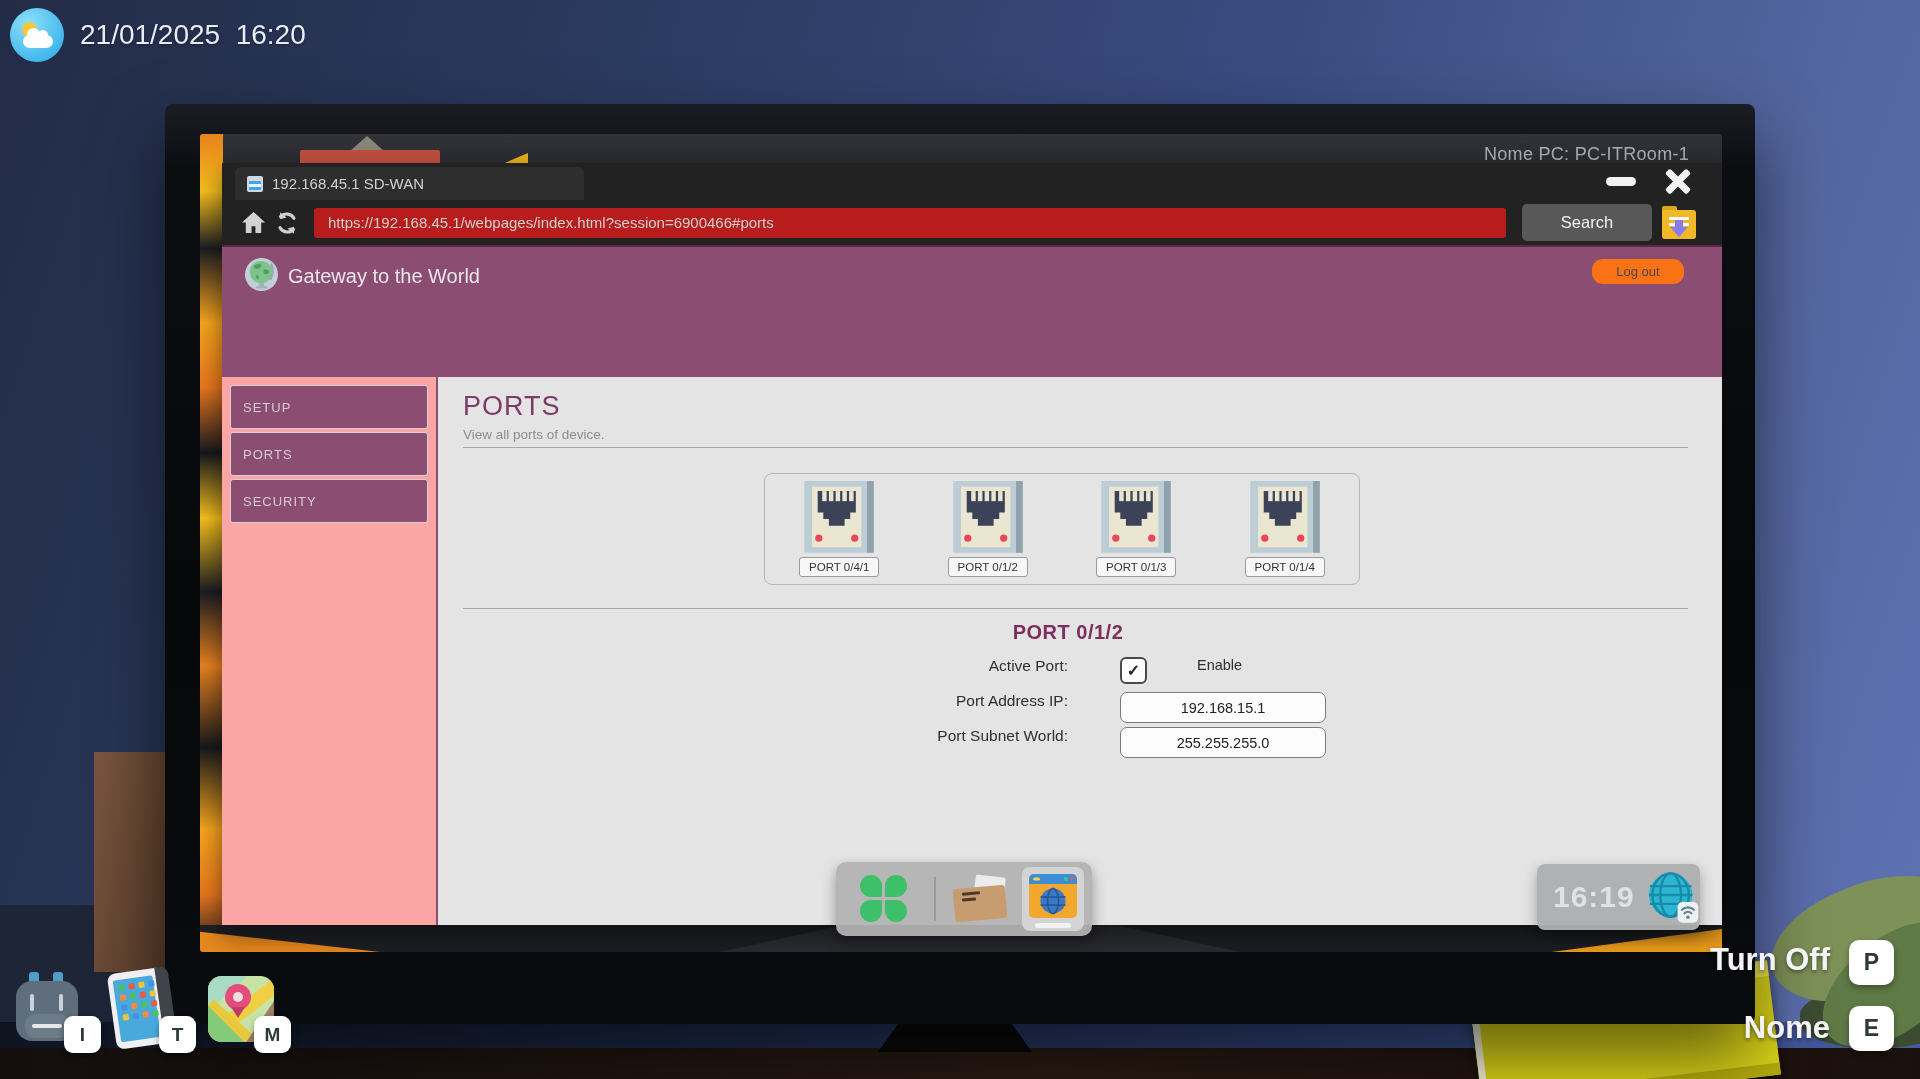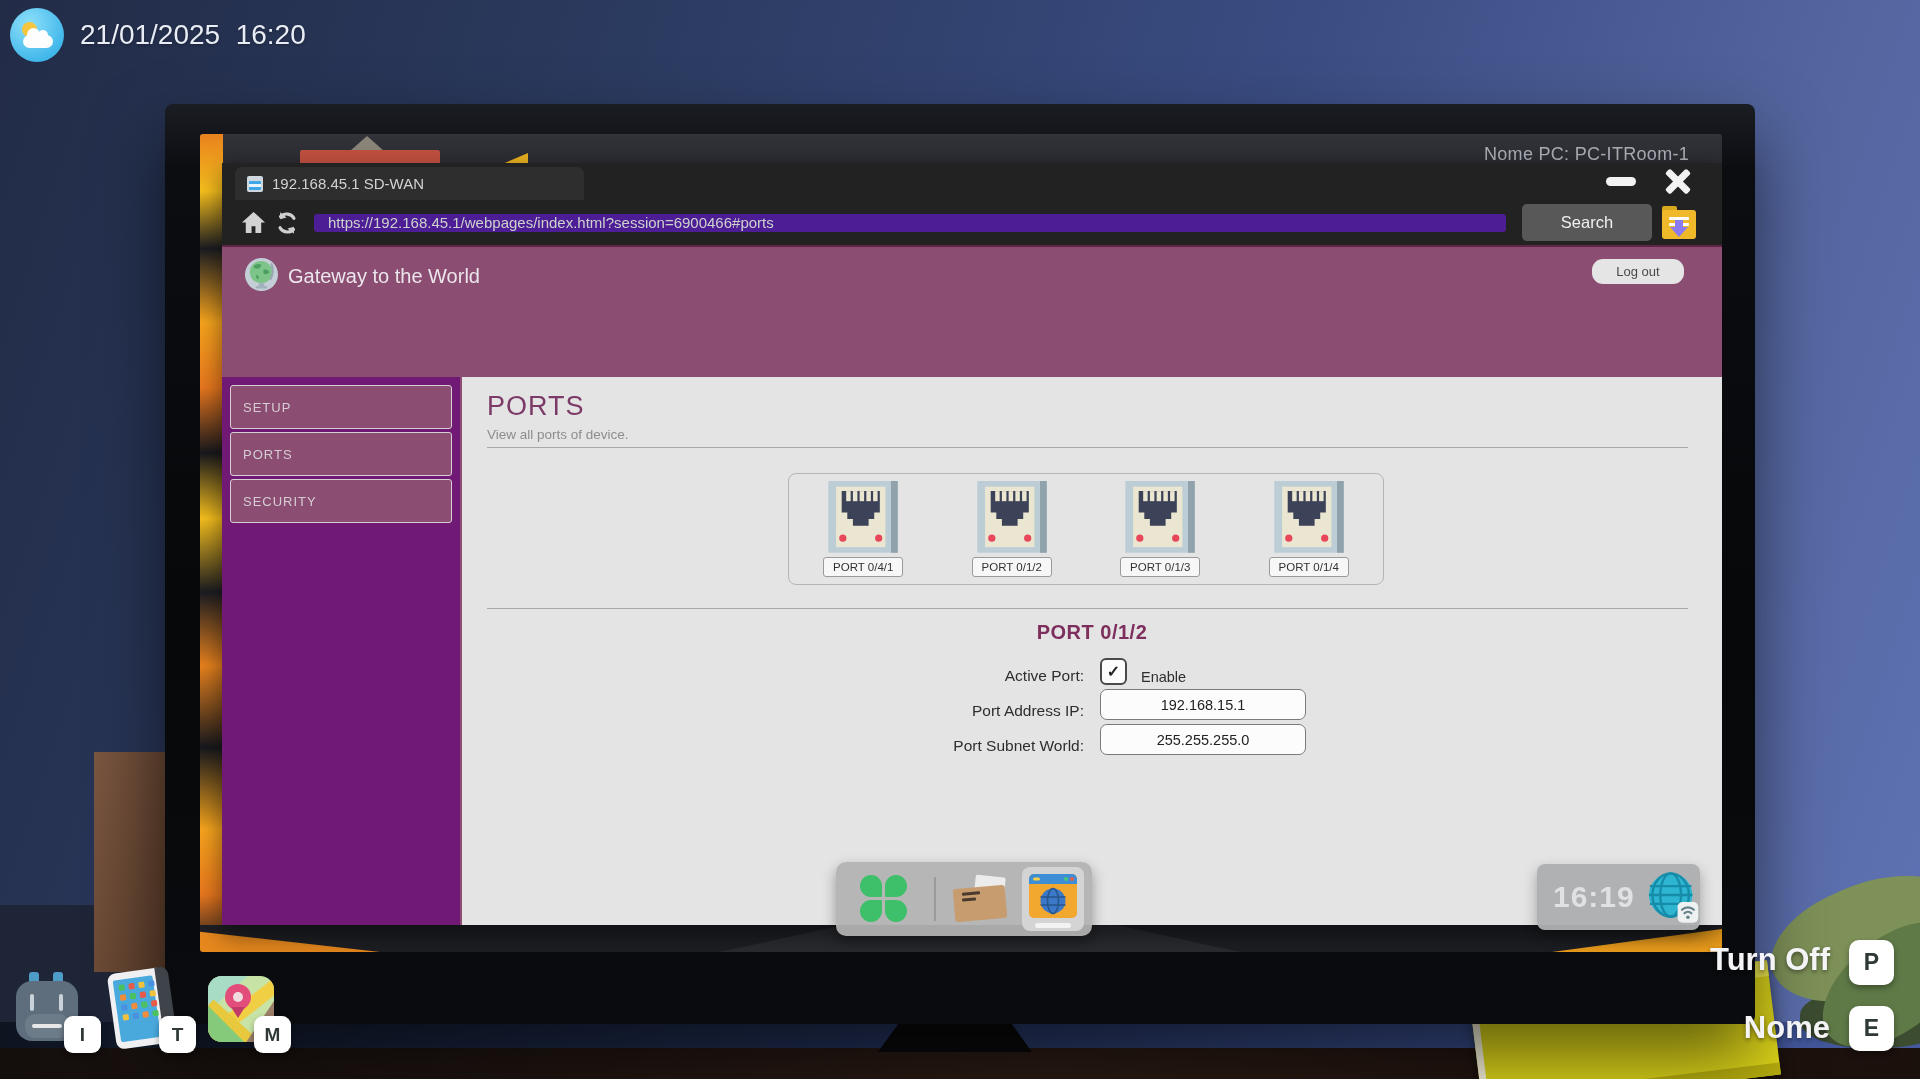"https://192.168.45.1/webpages/index.html" .urlbox { background: #4c1d95 -> #b91c1c; height: 18px -> 30px }
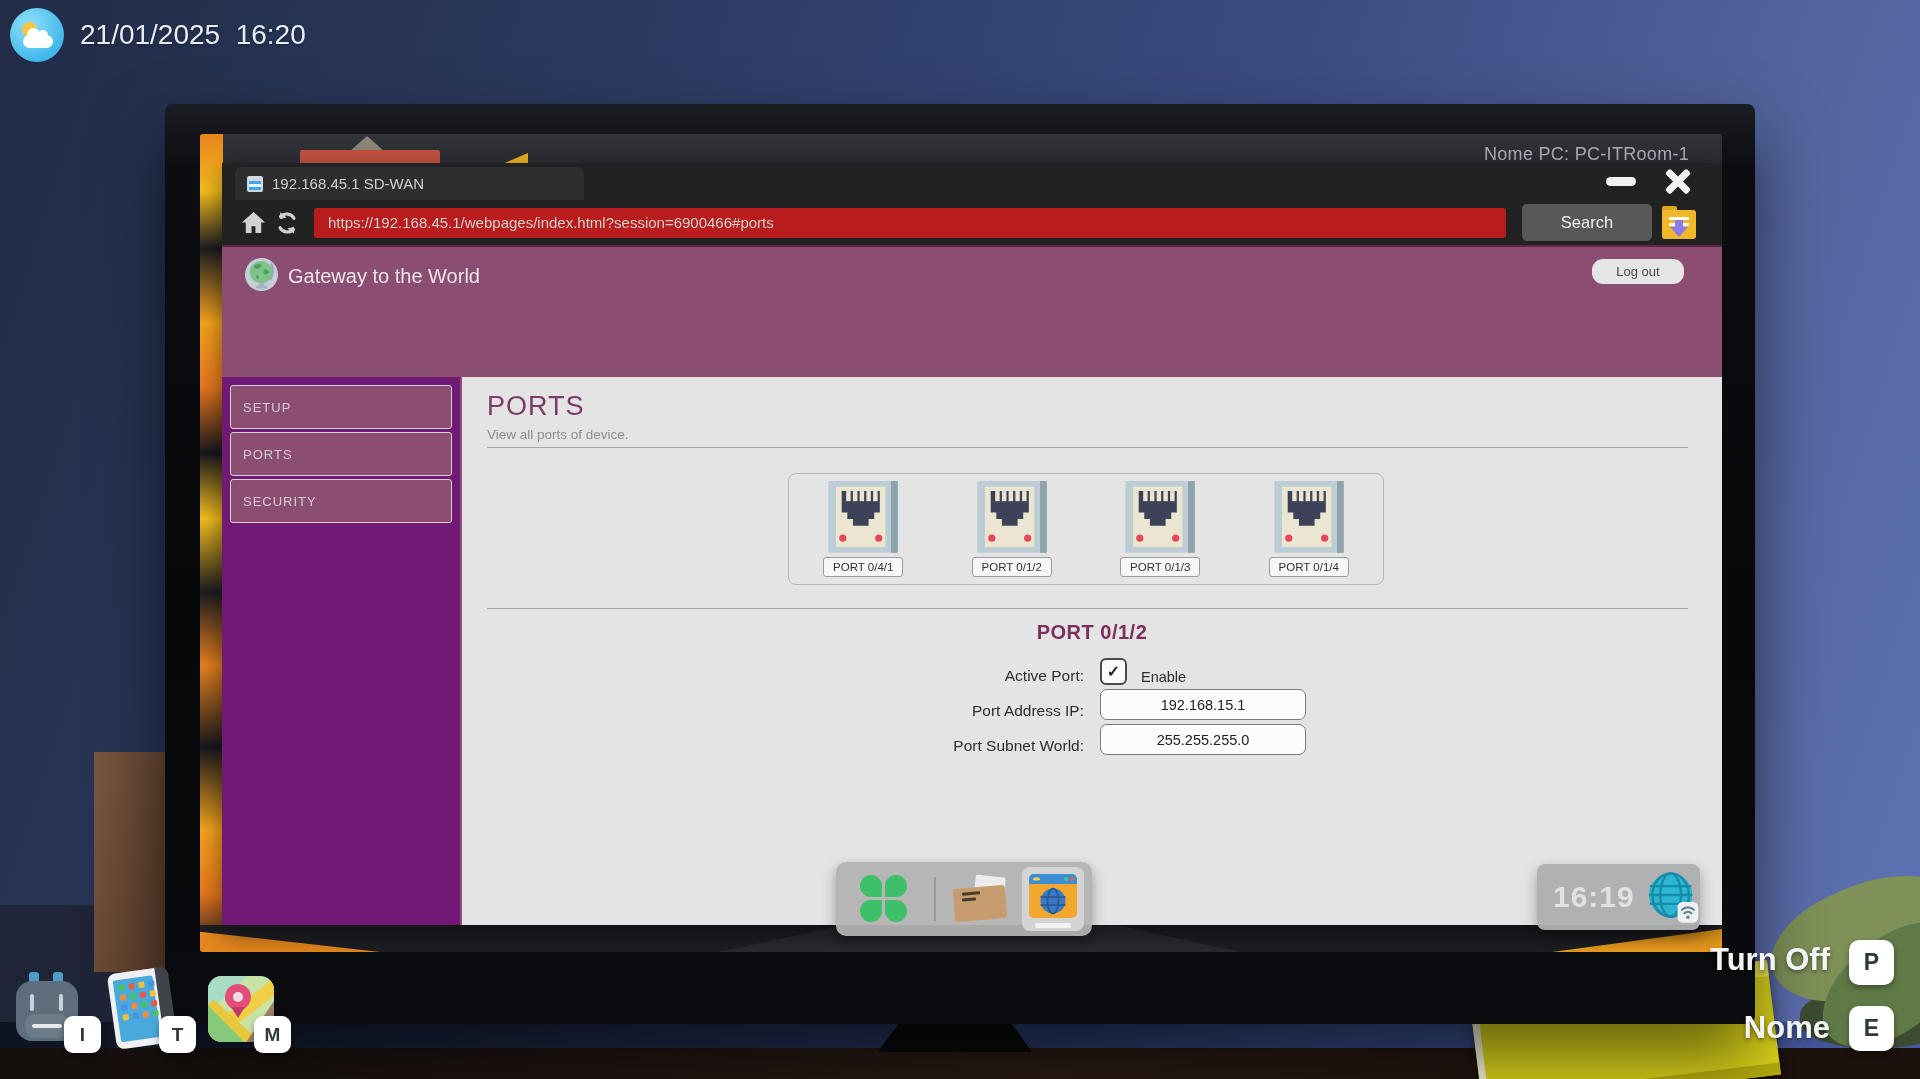"Log out" .logout-btn { background: #e5e5e5 -> #f97316 }
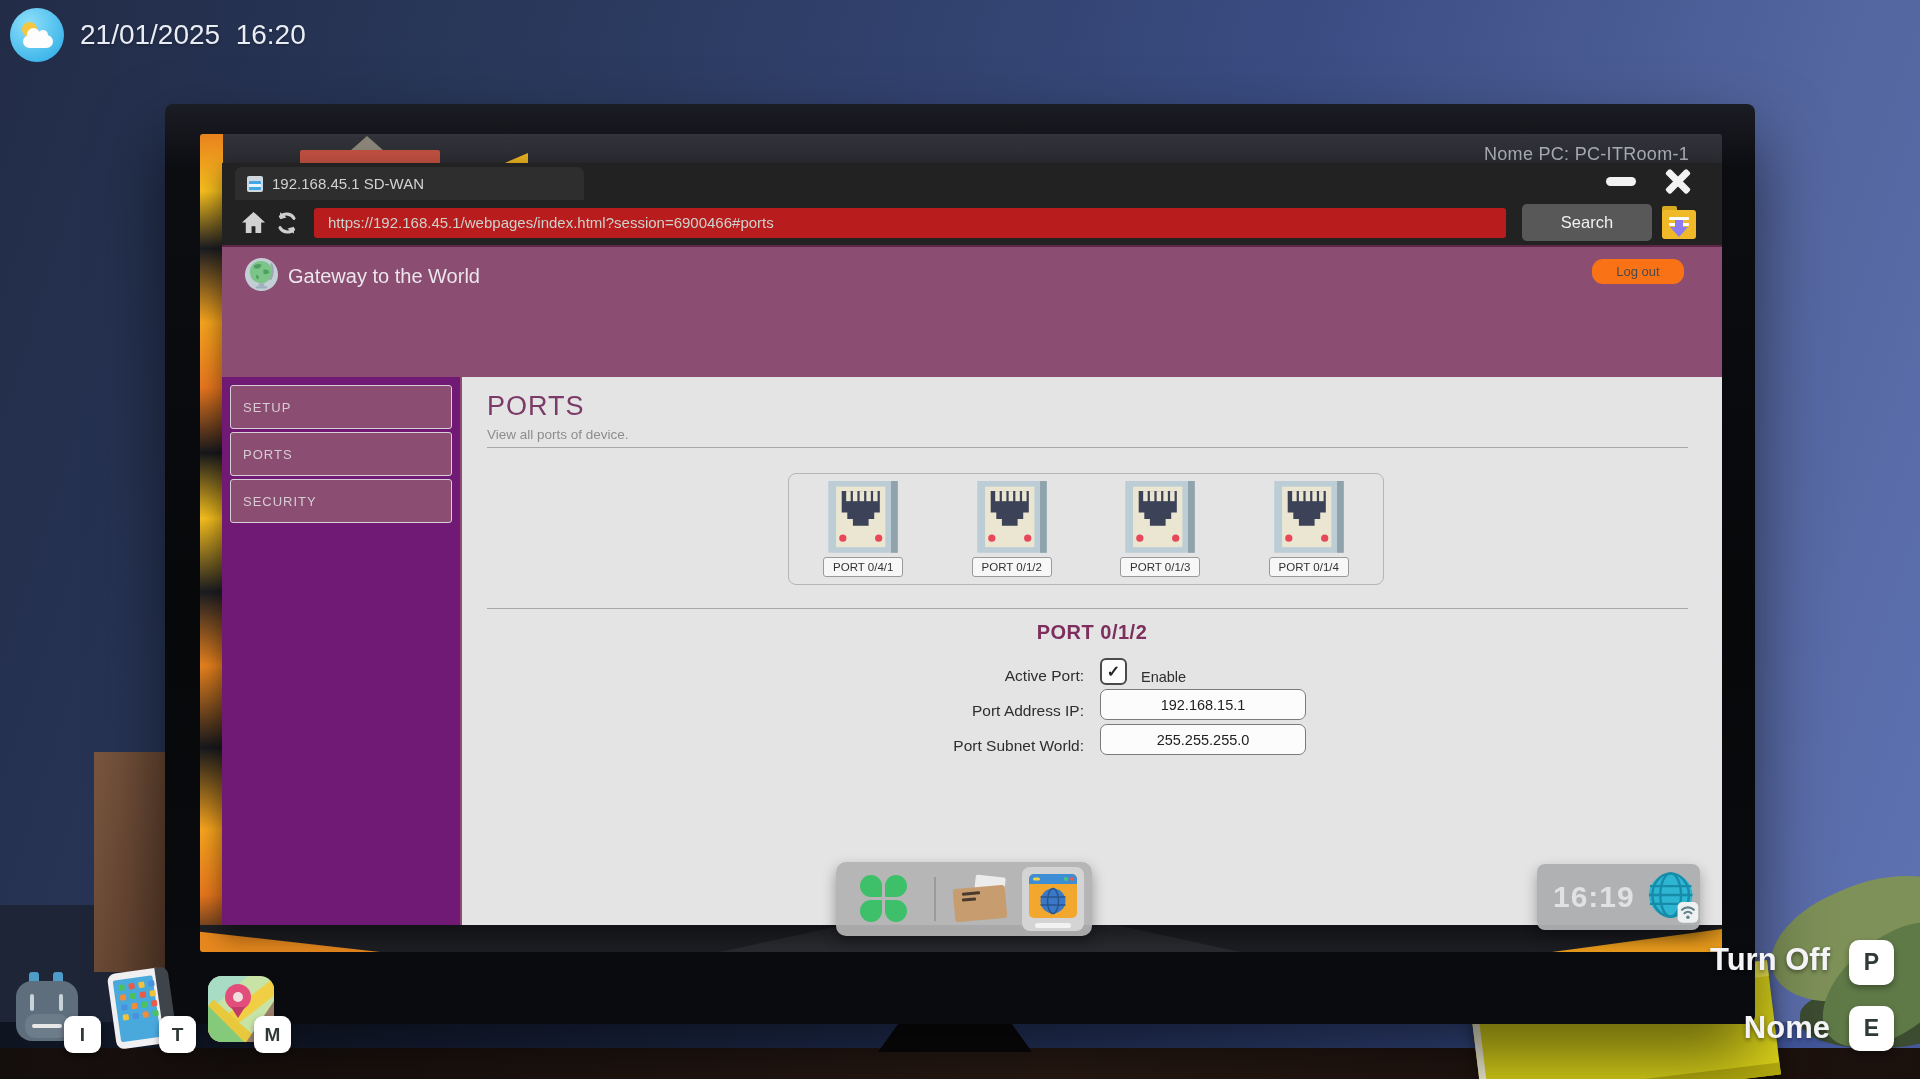"SETUP" .sidebar { background: #701a75 -> #fca5a5; width: 240px -> 216px }
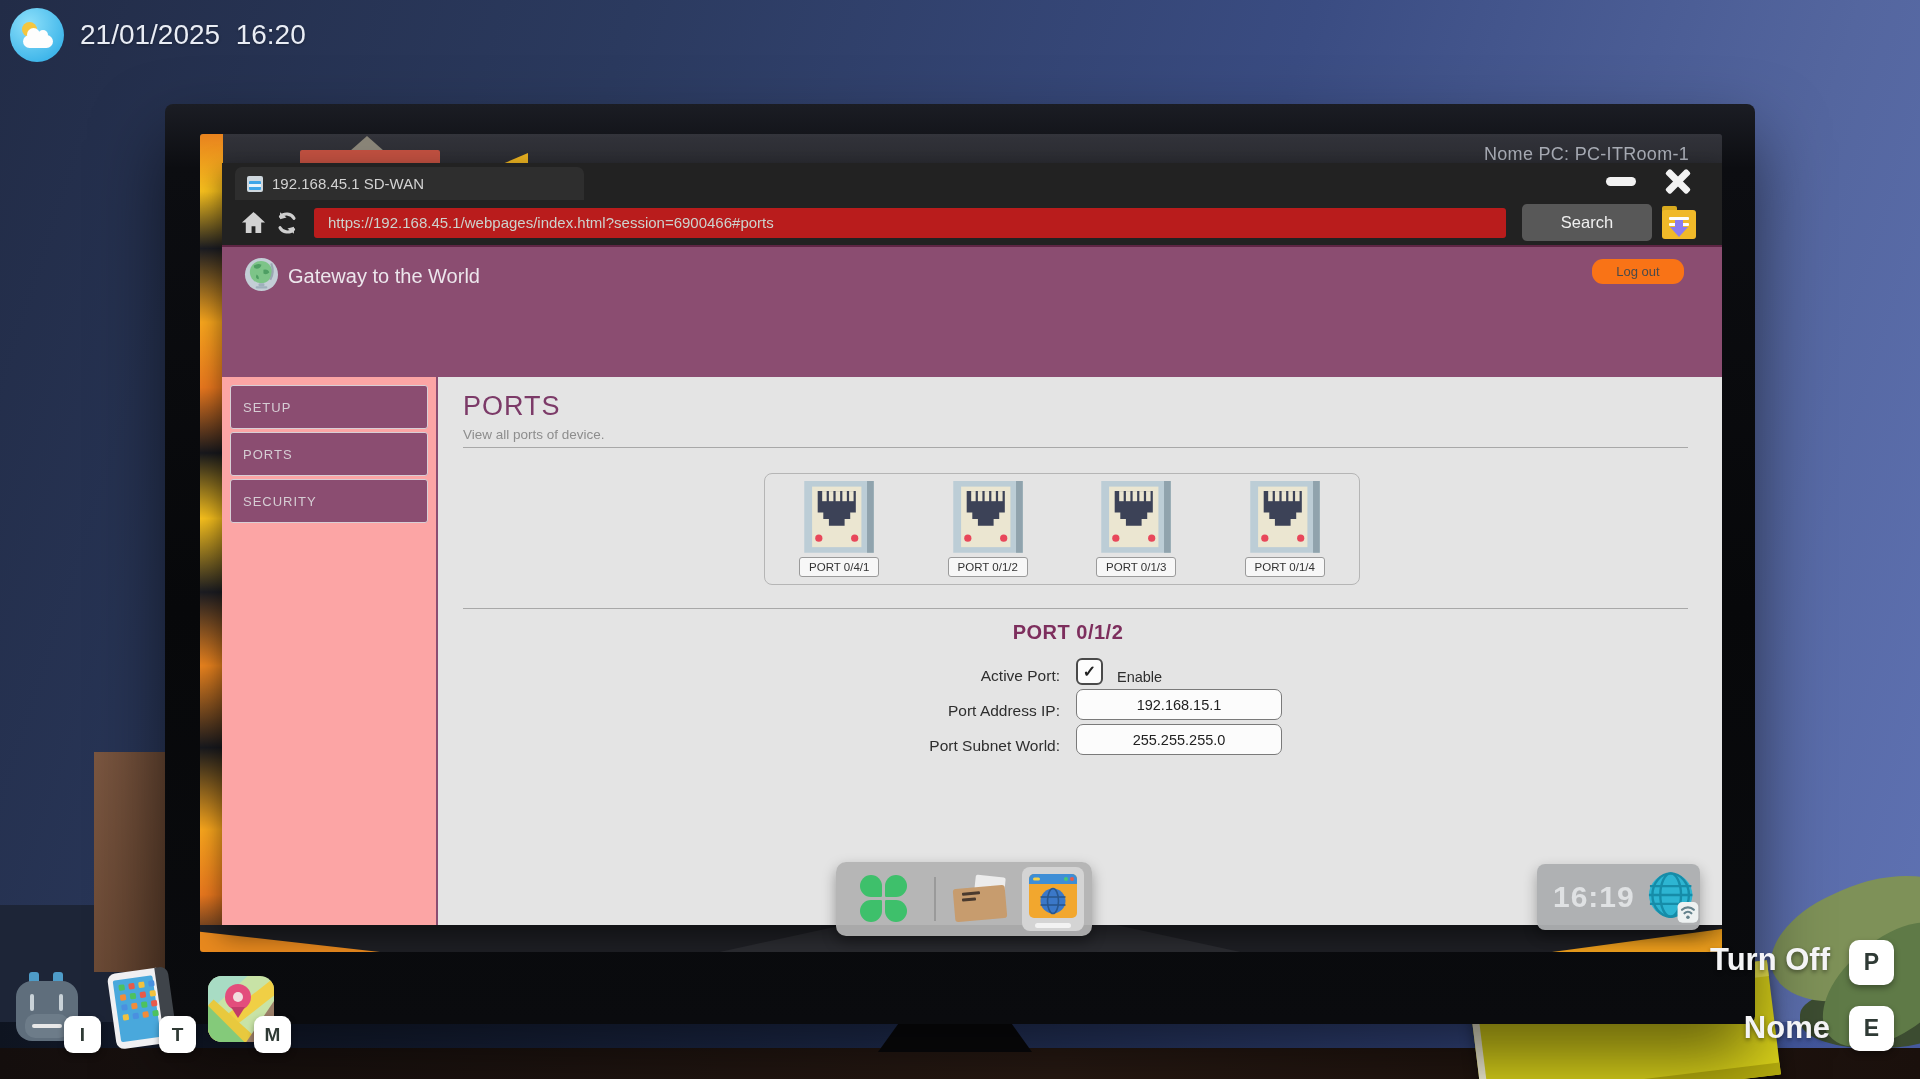"Active Port:" .d-row { align-items: flex-end -> flex-start; gap: none -> 36px; left: 8px -> 16px }
